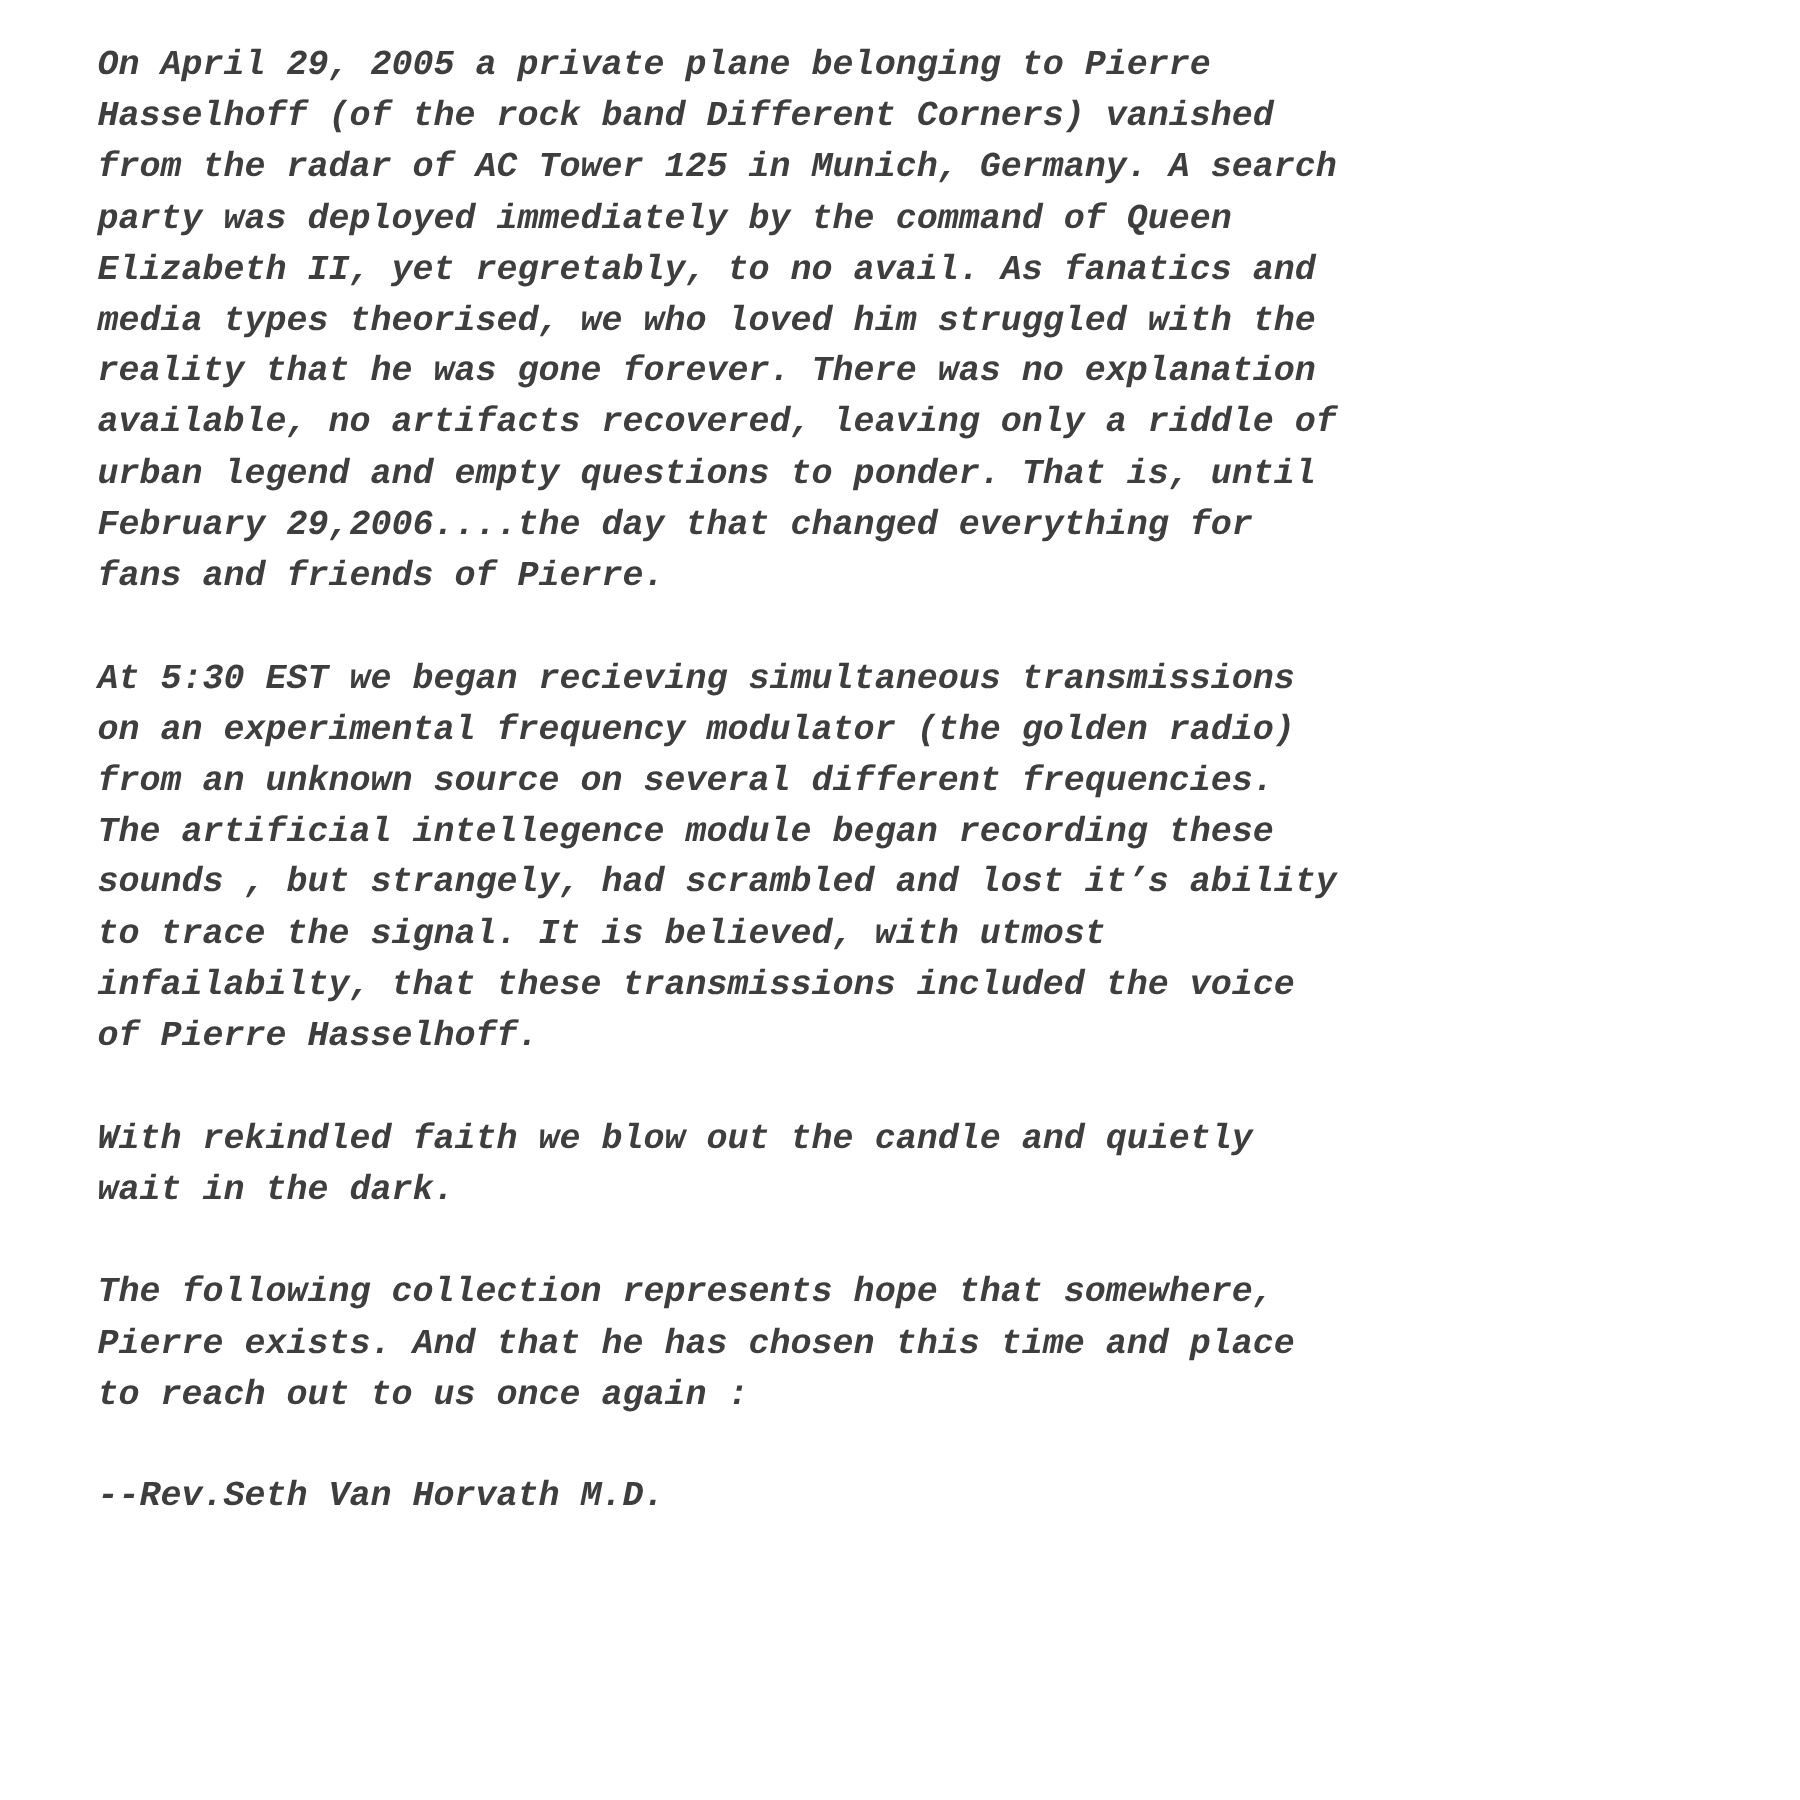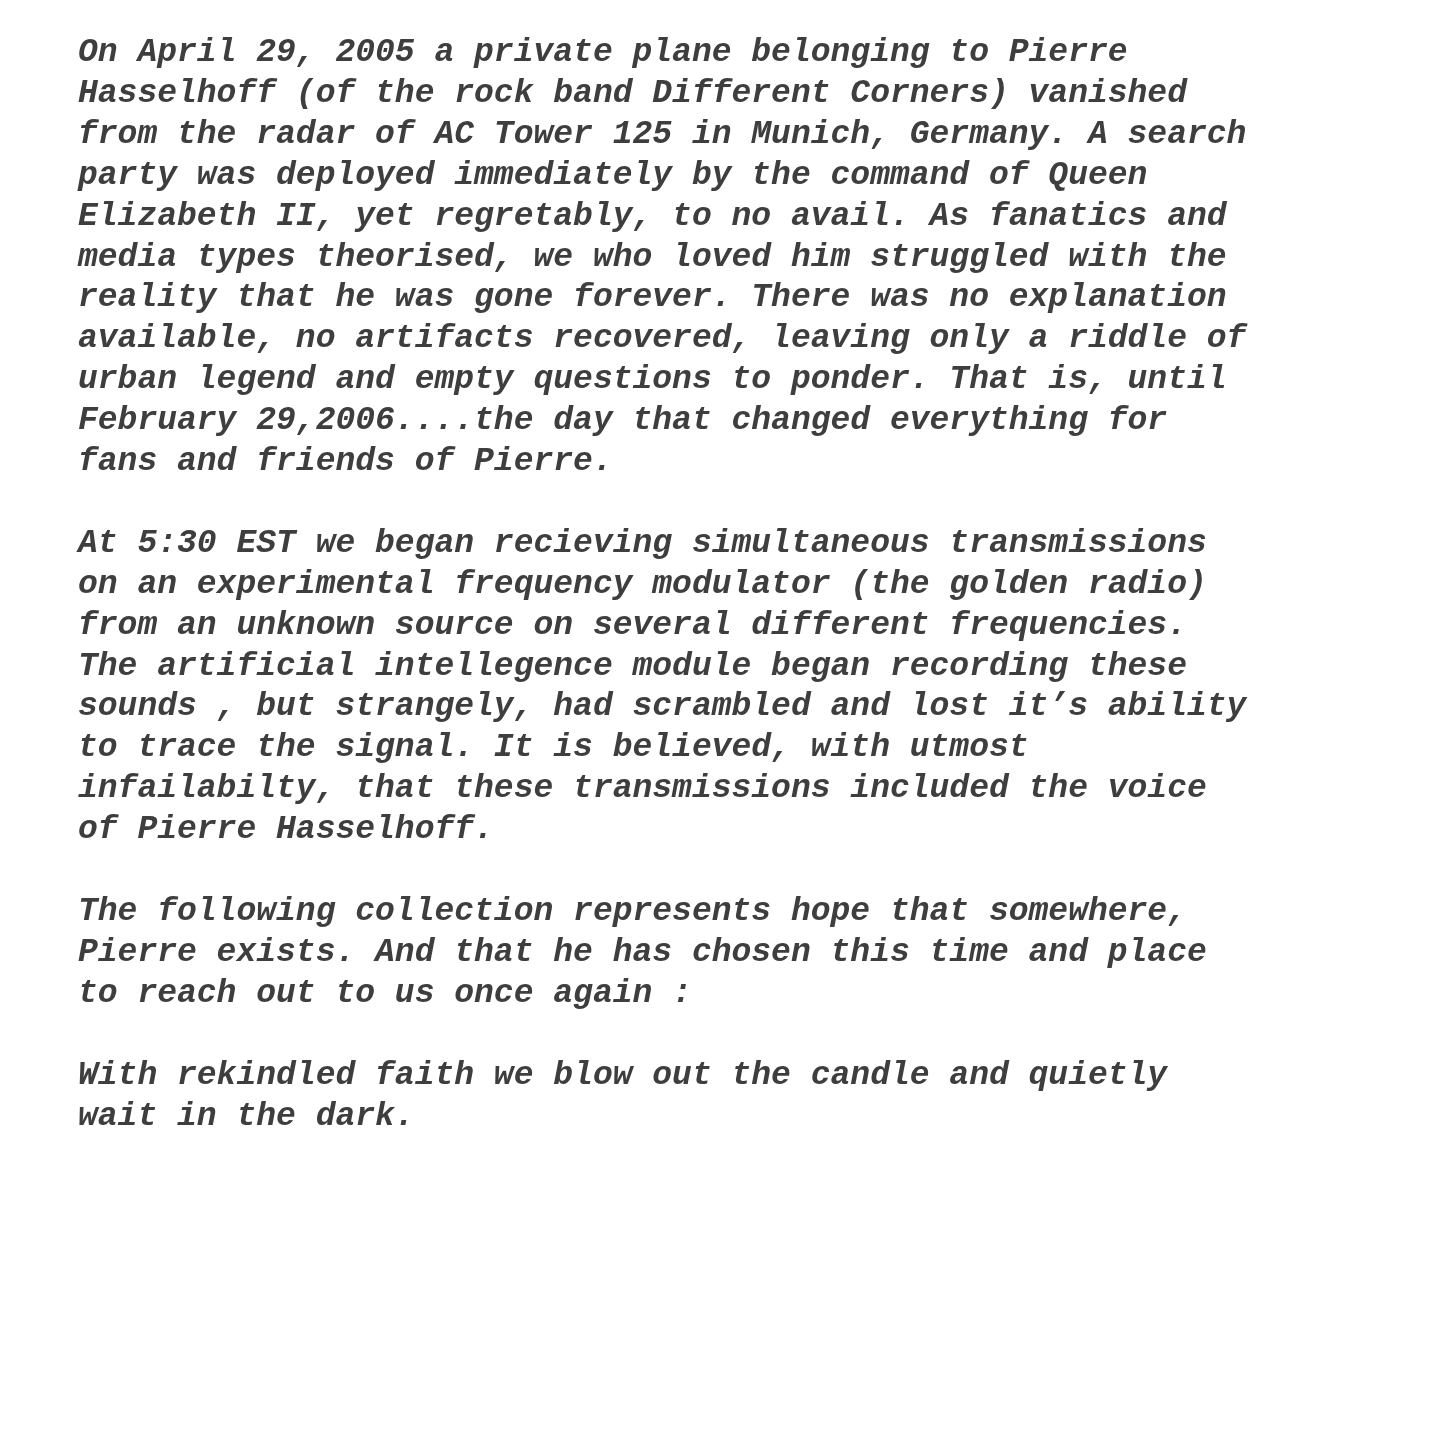"On April 29, 2005 a" .doc-text { font-size: 33px -> 28px }
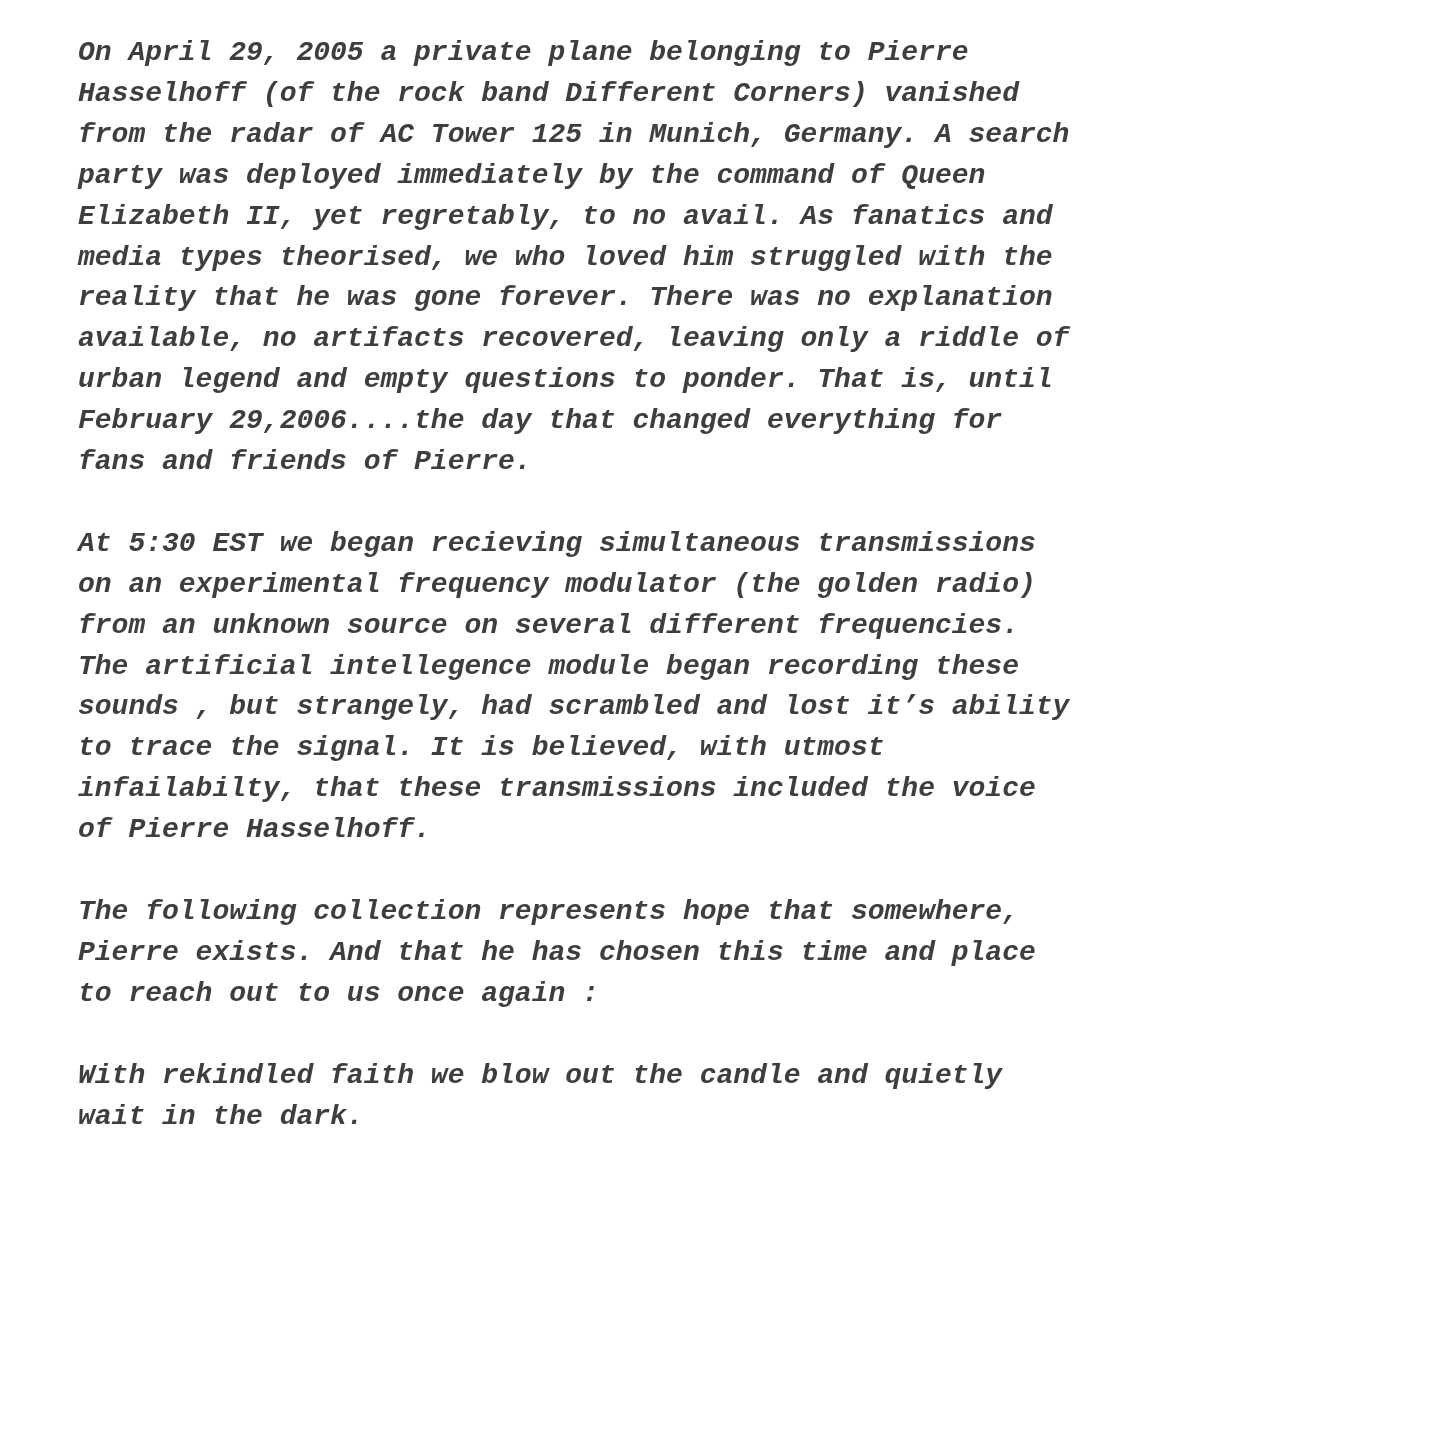"The following collection represents hope" p { order: before "With rekindled faith we blow" -> after "With rekindled faith we blow" }
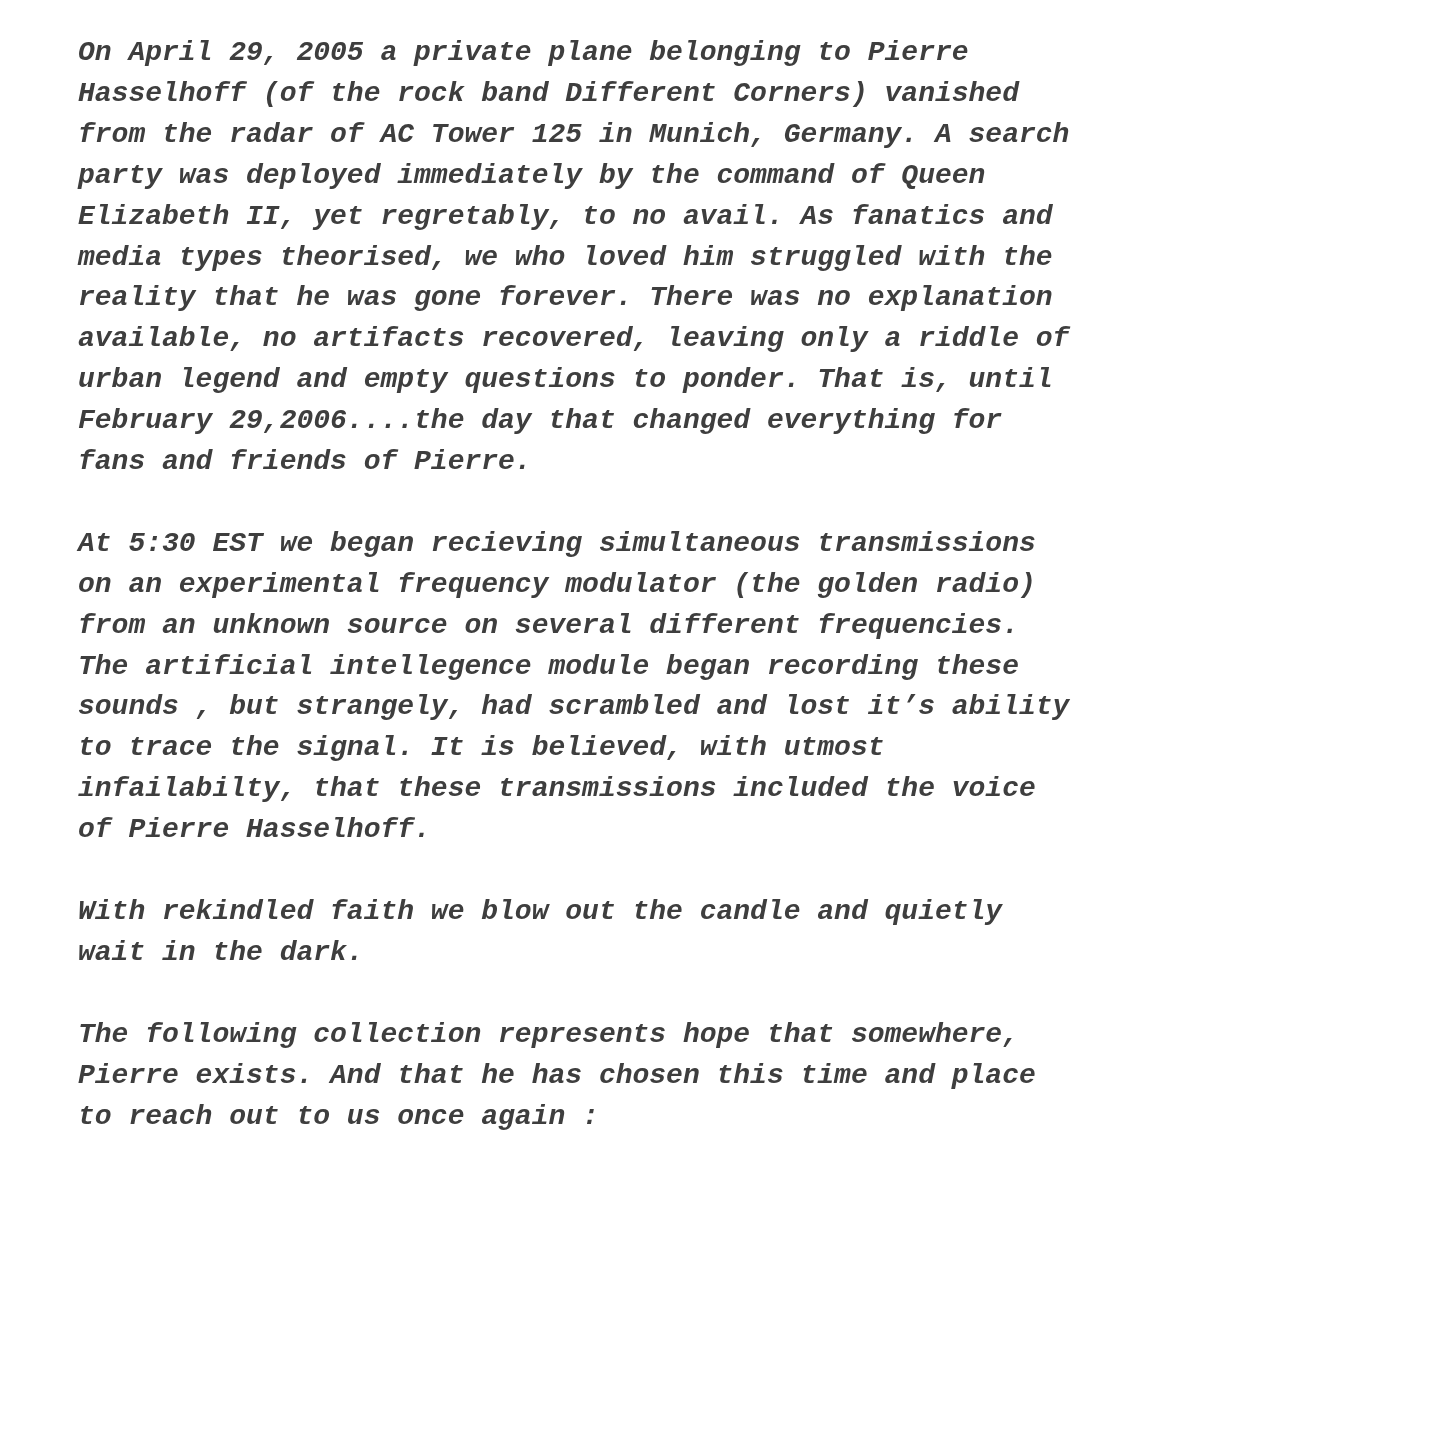"--Rev.Seth Van Horvath M.D." div { html: none -> <div>--Rev.Seth Van Horvath M.D.</div> }
